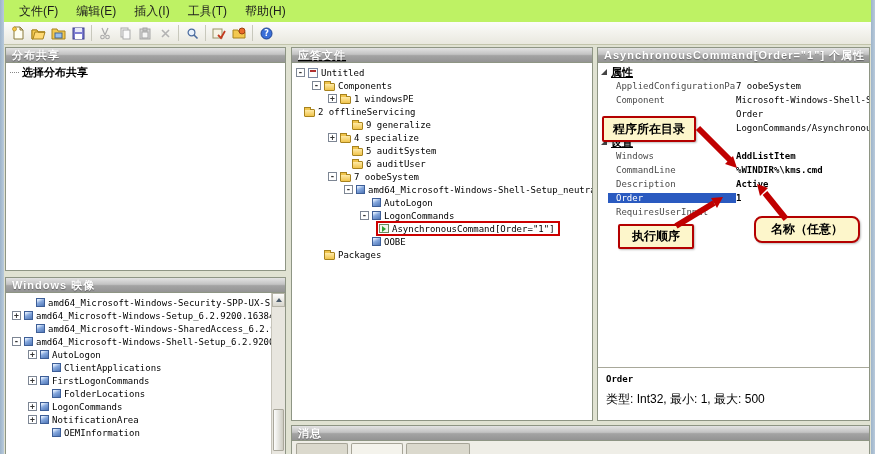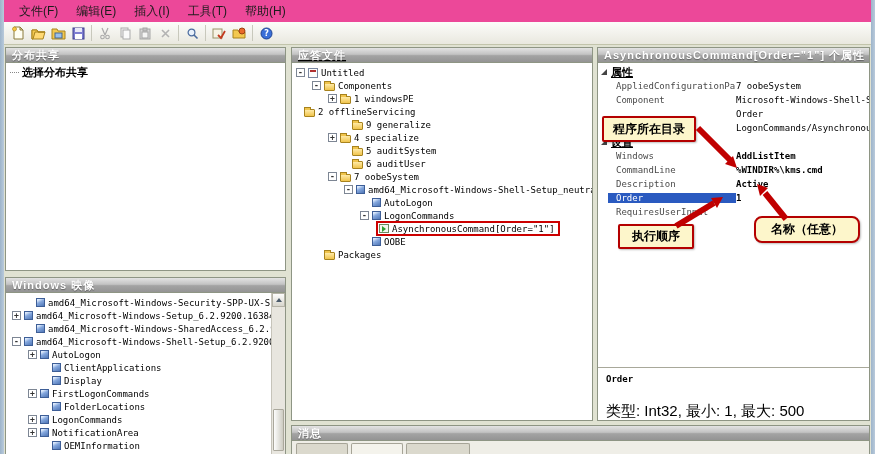"文件(F)" .menubar { background: #ec4899 -> #bef264 }
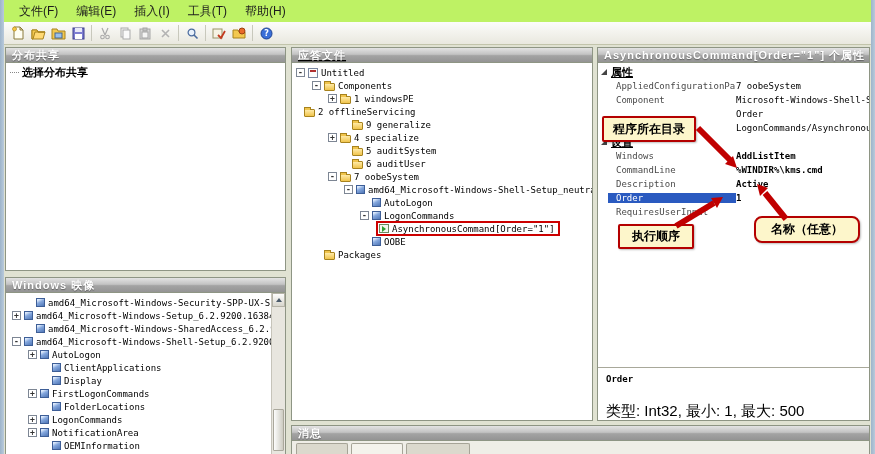"Display" div.trow { html: <div> <span></span> <span></span> <span>Display</span> </div> -> none }
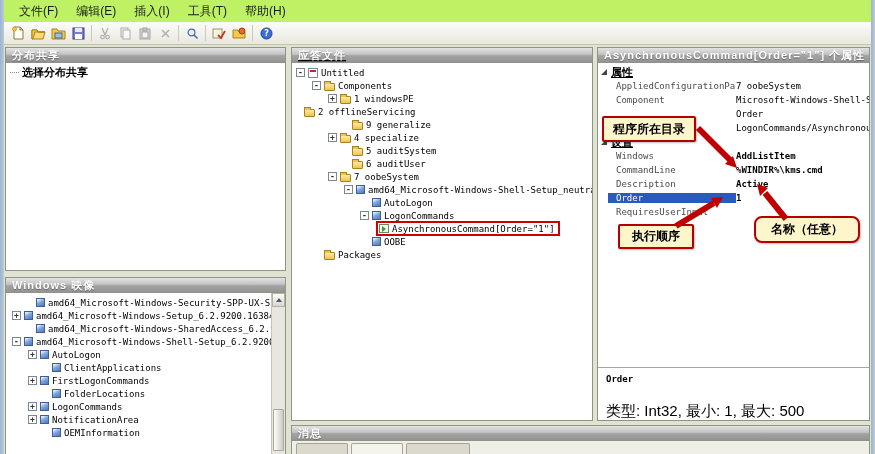"类型: Int32, 最小: 1, 最大:" .pinfo-desc { font-size: 15px -> 12px; margin-top: 18px -> 7px }
